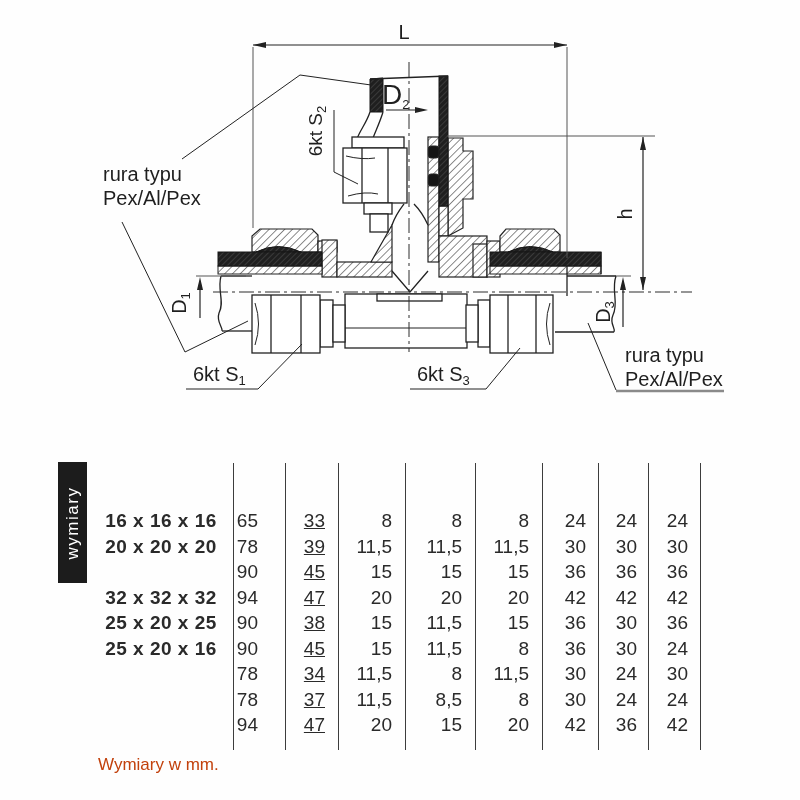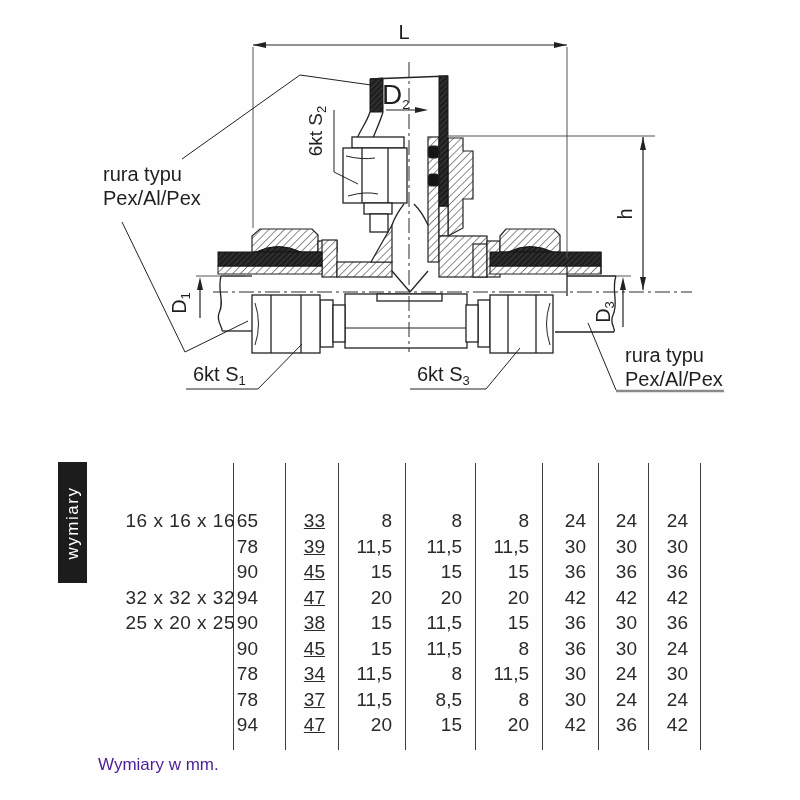"16 x 16 x 16" .c-size { font-weight: none -> bold; left: 96px -> 88px; text-align: right -> center }
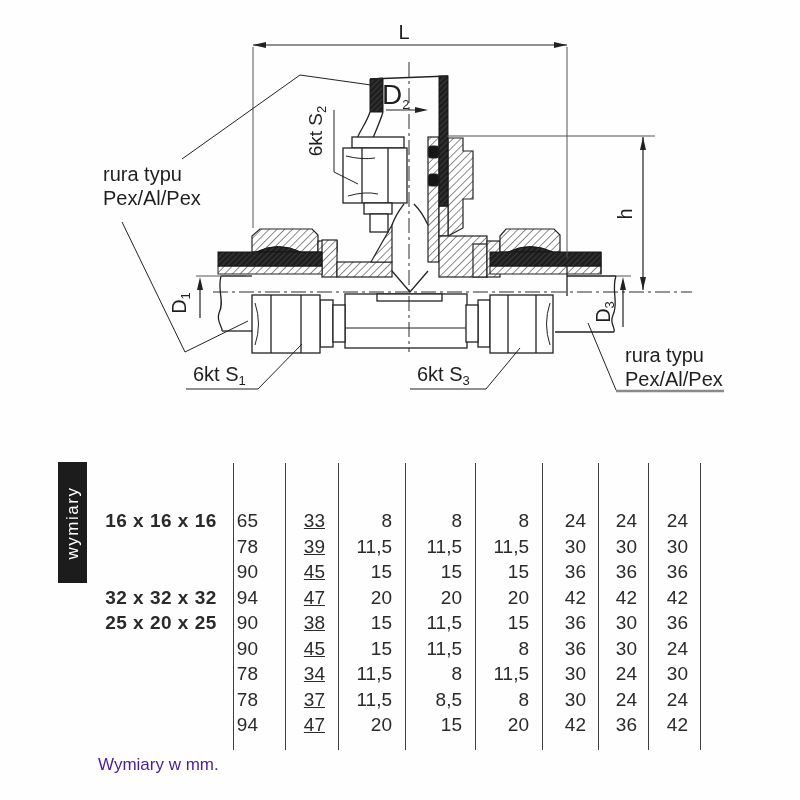"20 x 20 x 20" div.cell { html: none -> <div>20 x 20 x 20</div> }
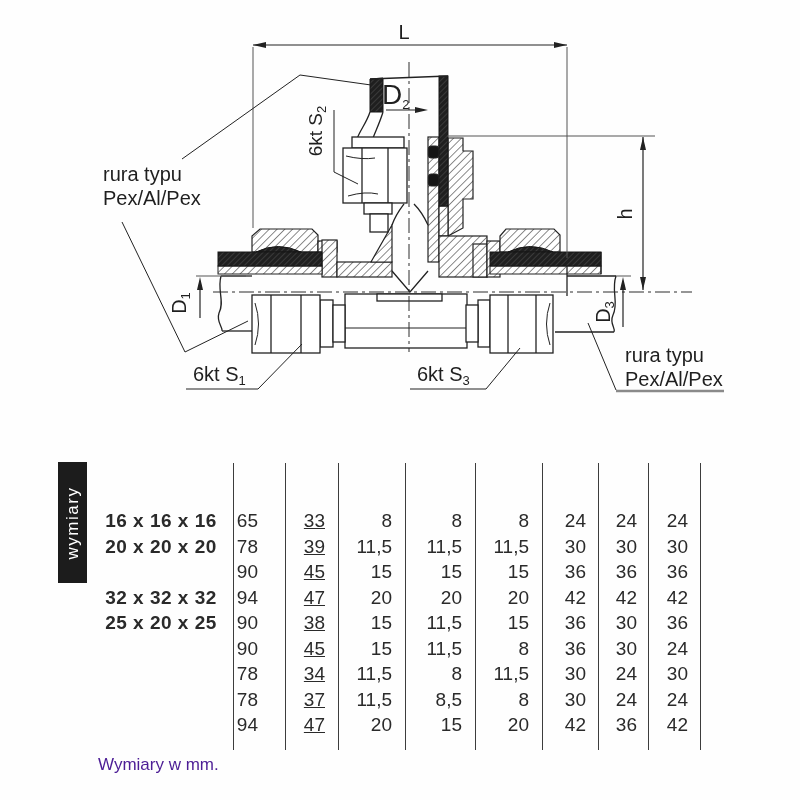"25 x 20 x 16" div.cell { html: none -> <div>25 x 20 x 16</div> }
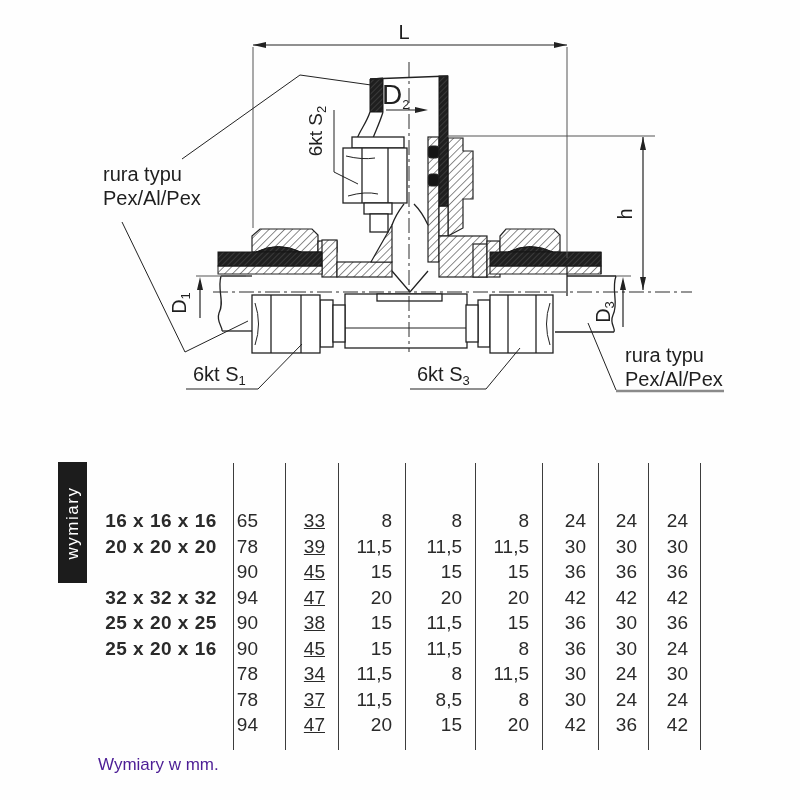"Wymiary w mm." #footnote { color: #4c1d95 -> #c2410c }
